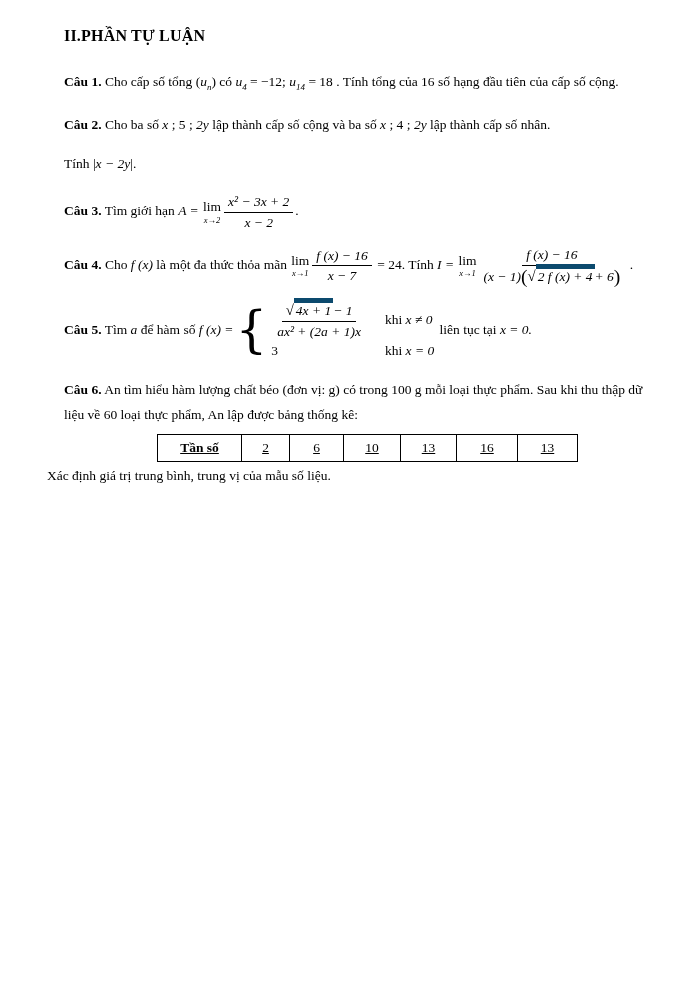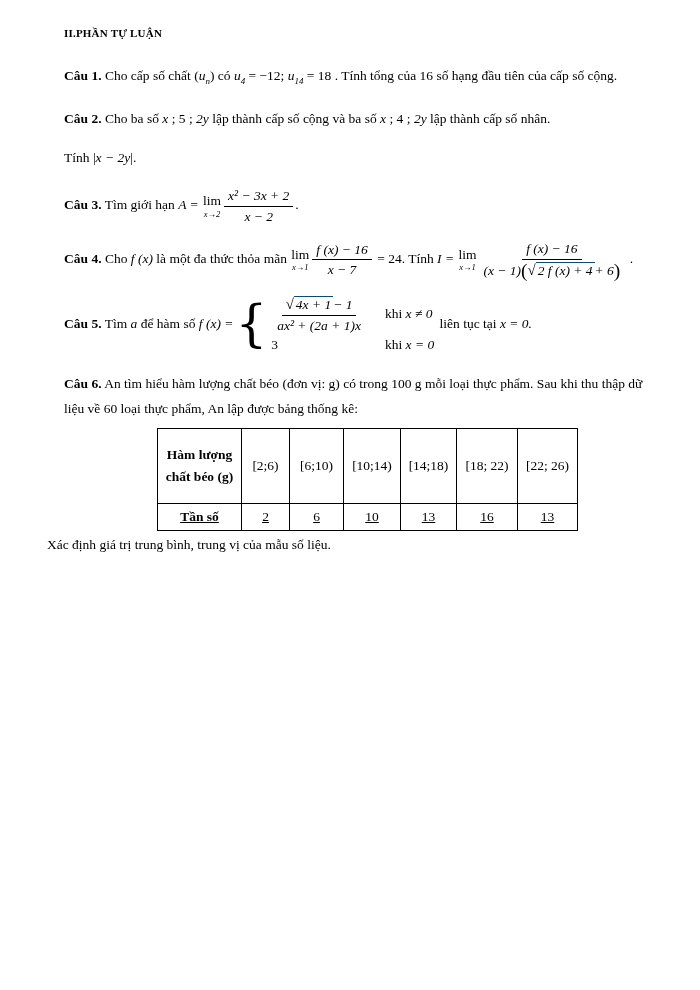"II.PHẦN TỰ LUẬN" .title { font-size: 11px -> 16px }
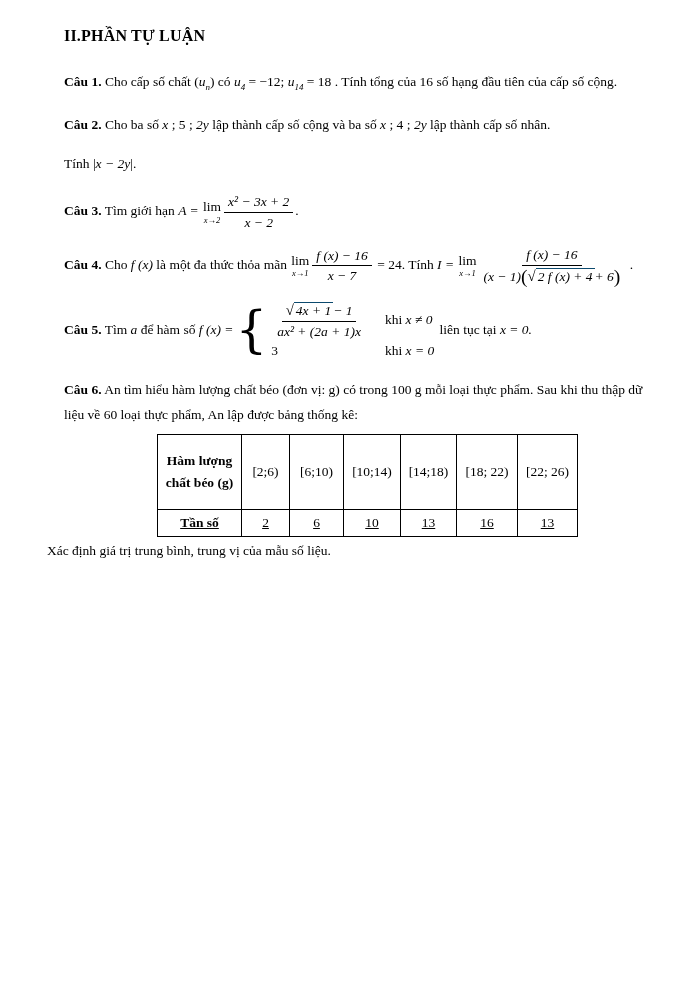"Cho cấp số chất" span { text: chất -> tổng }
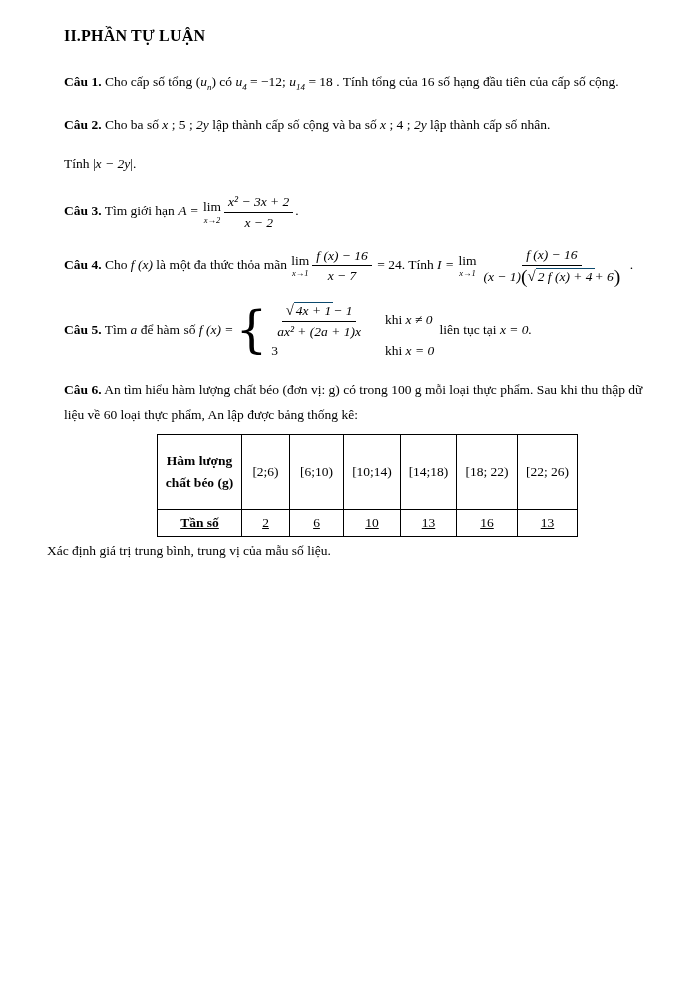"2 f (x) + 4" .sqrt .rad { border-top: 1px solid #0c4a6e -> 5px solid #0c4a6e }
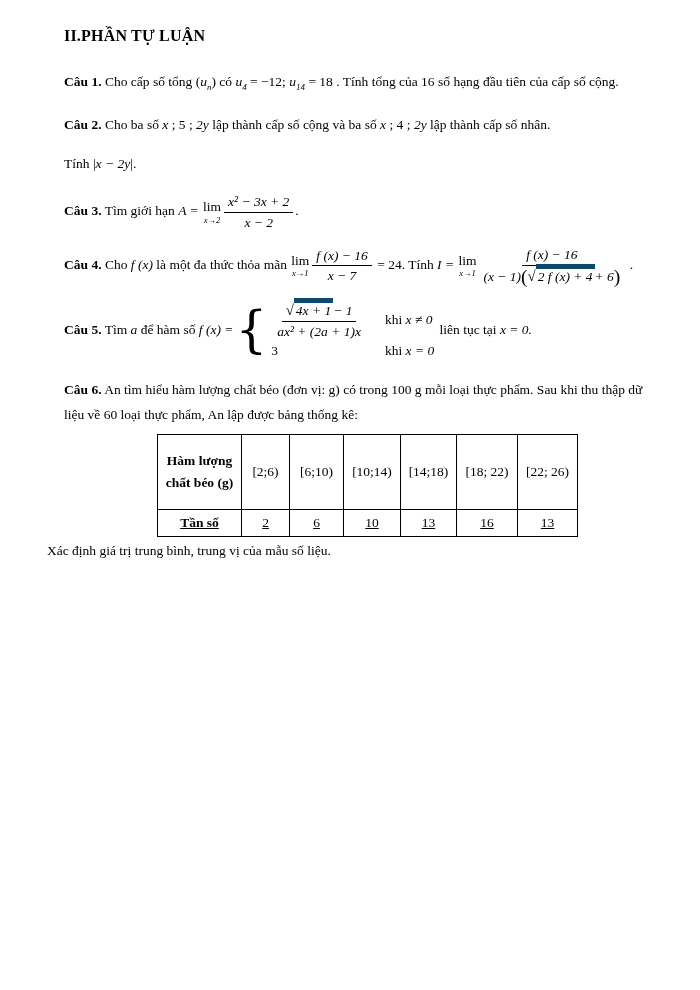"Hàm lượng chất béo (g)" tr.hrow { html: <tr> <td>Hàm lượng chất béo (g)</td> <td>[2;6)</td> <td>[6;10)</td> <td>[10;14)</td> <td>[14;18)</td> <td>[18; 22)</td> <td>[22; 26)</td> </tr> -> none }
